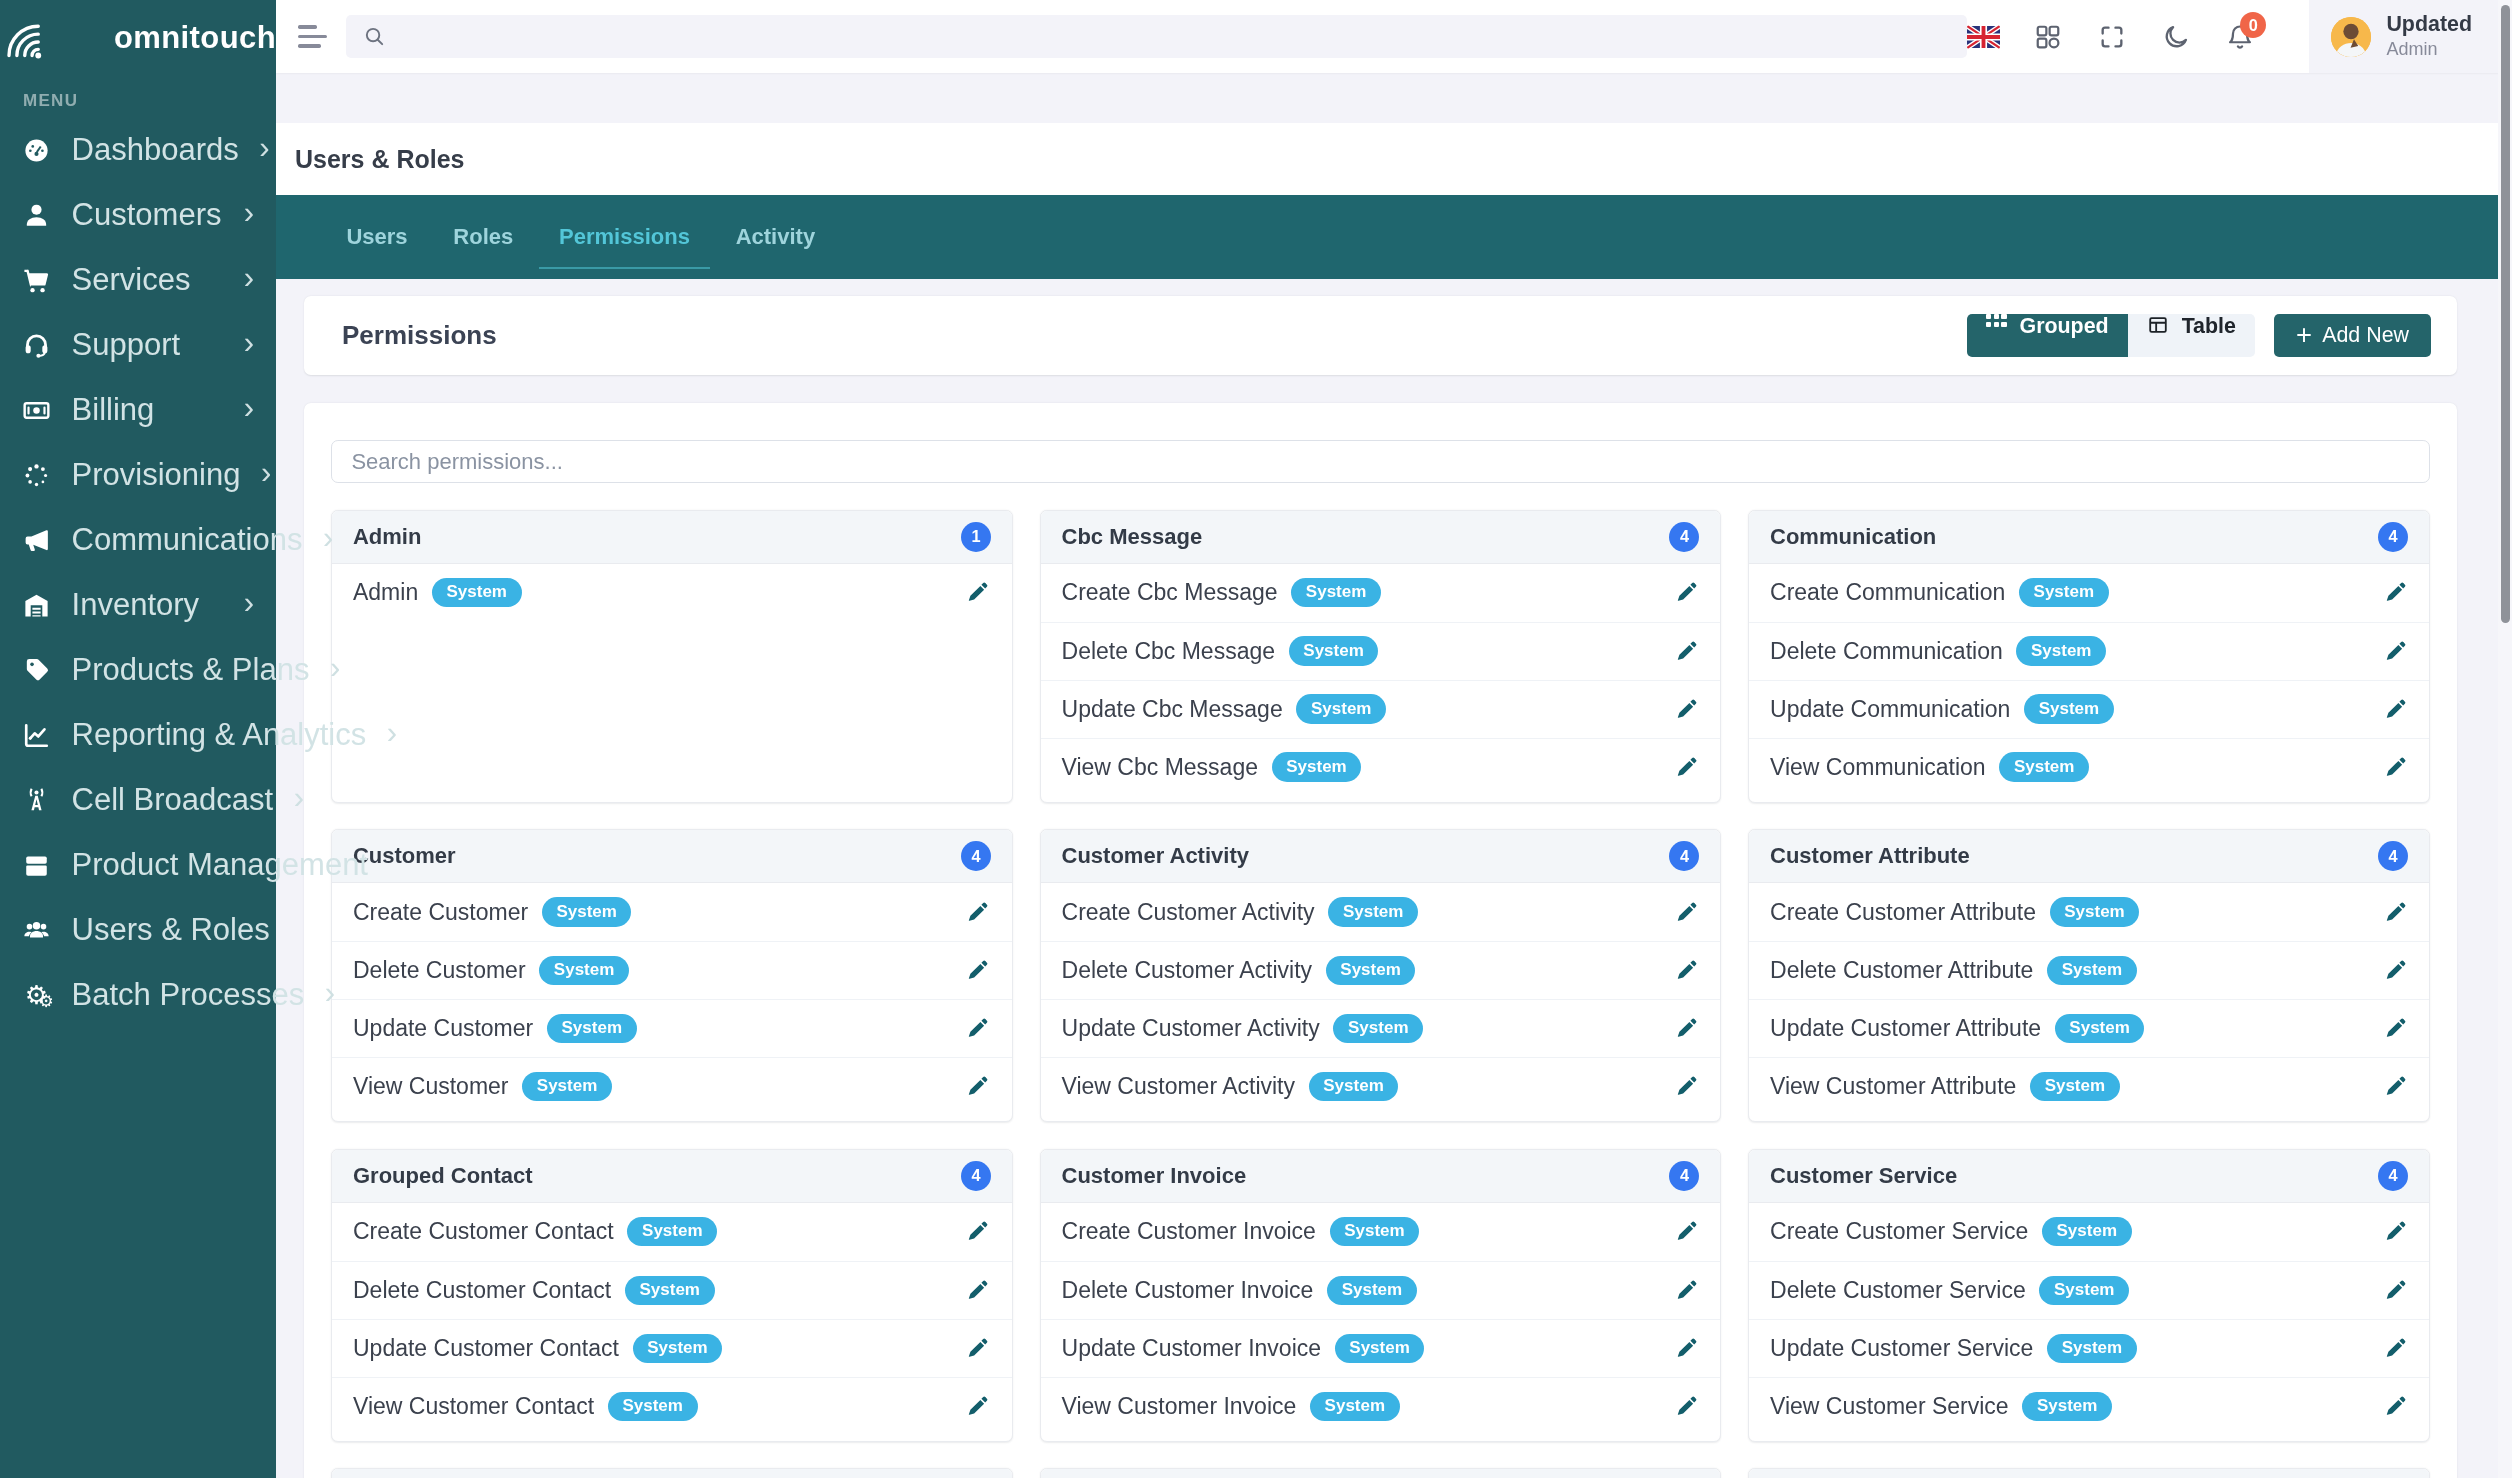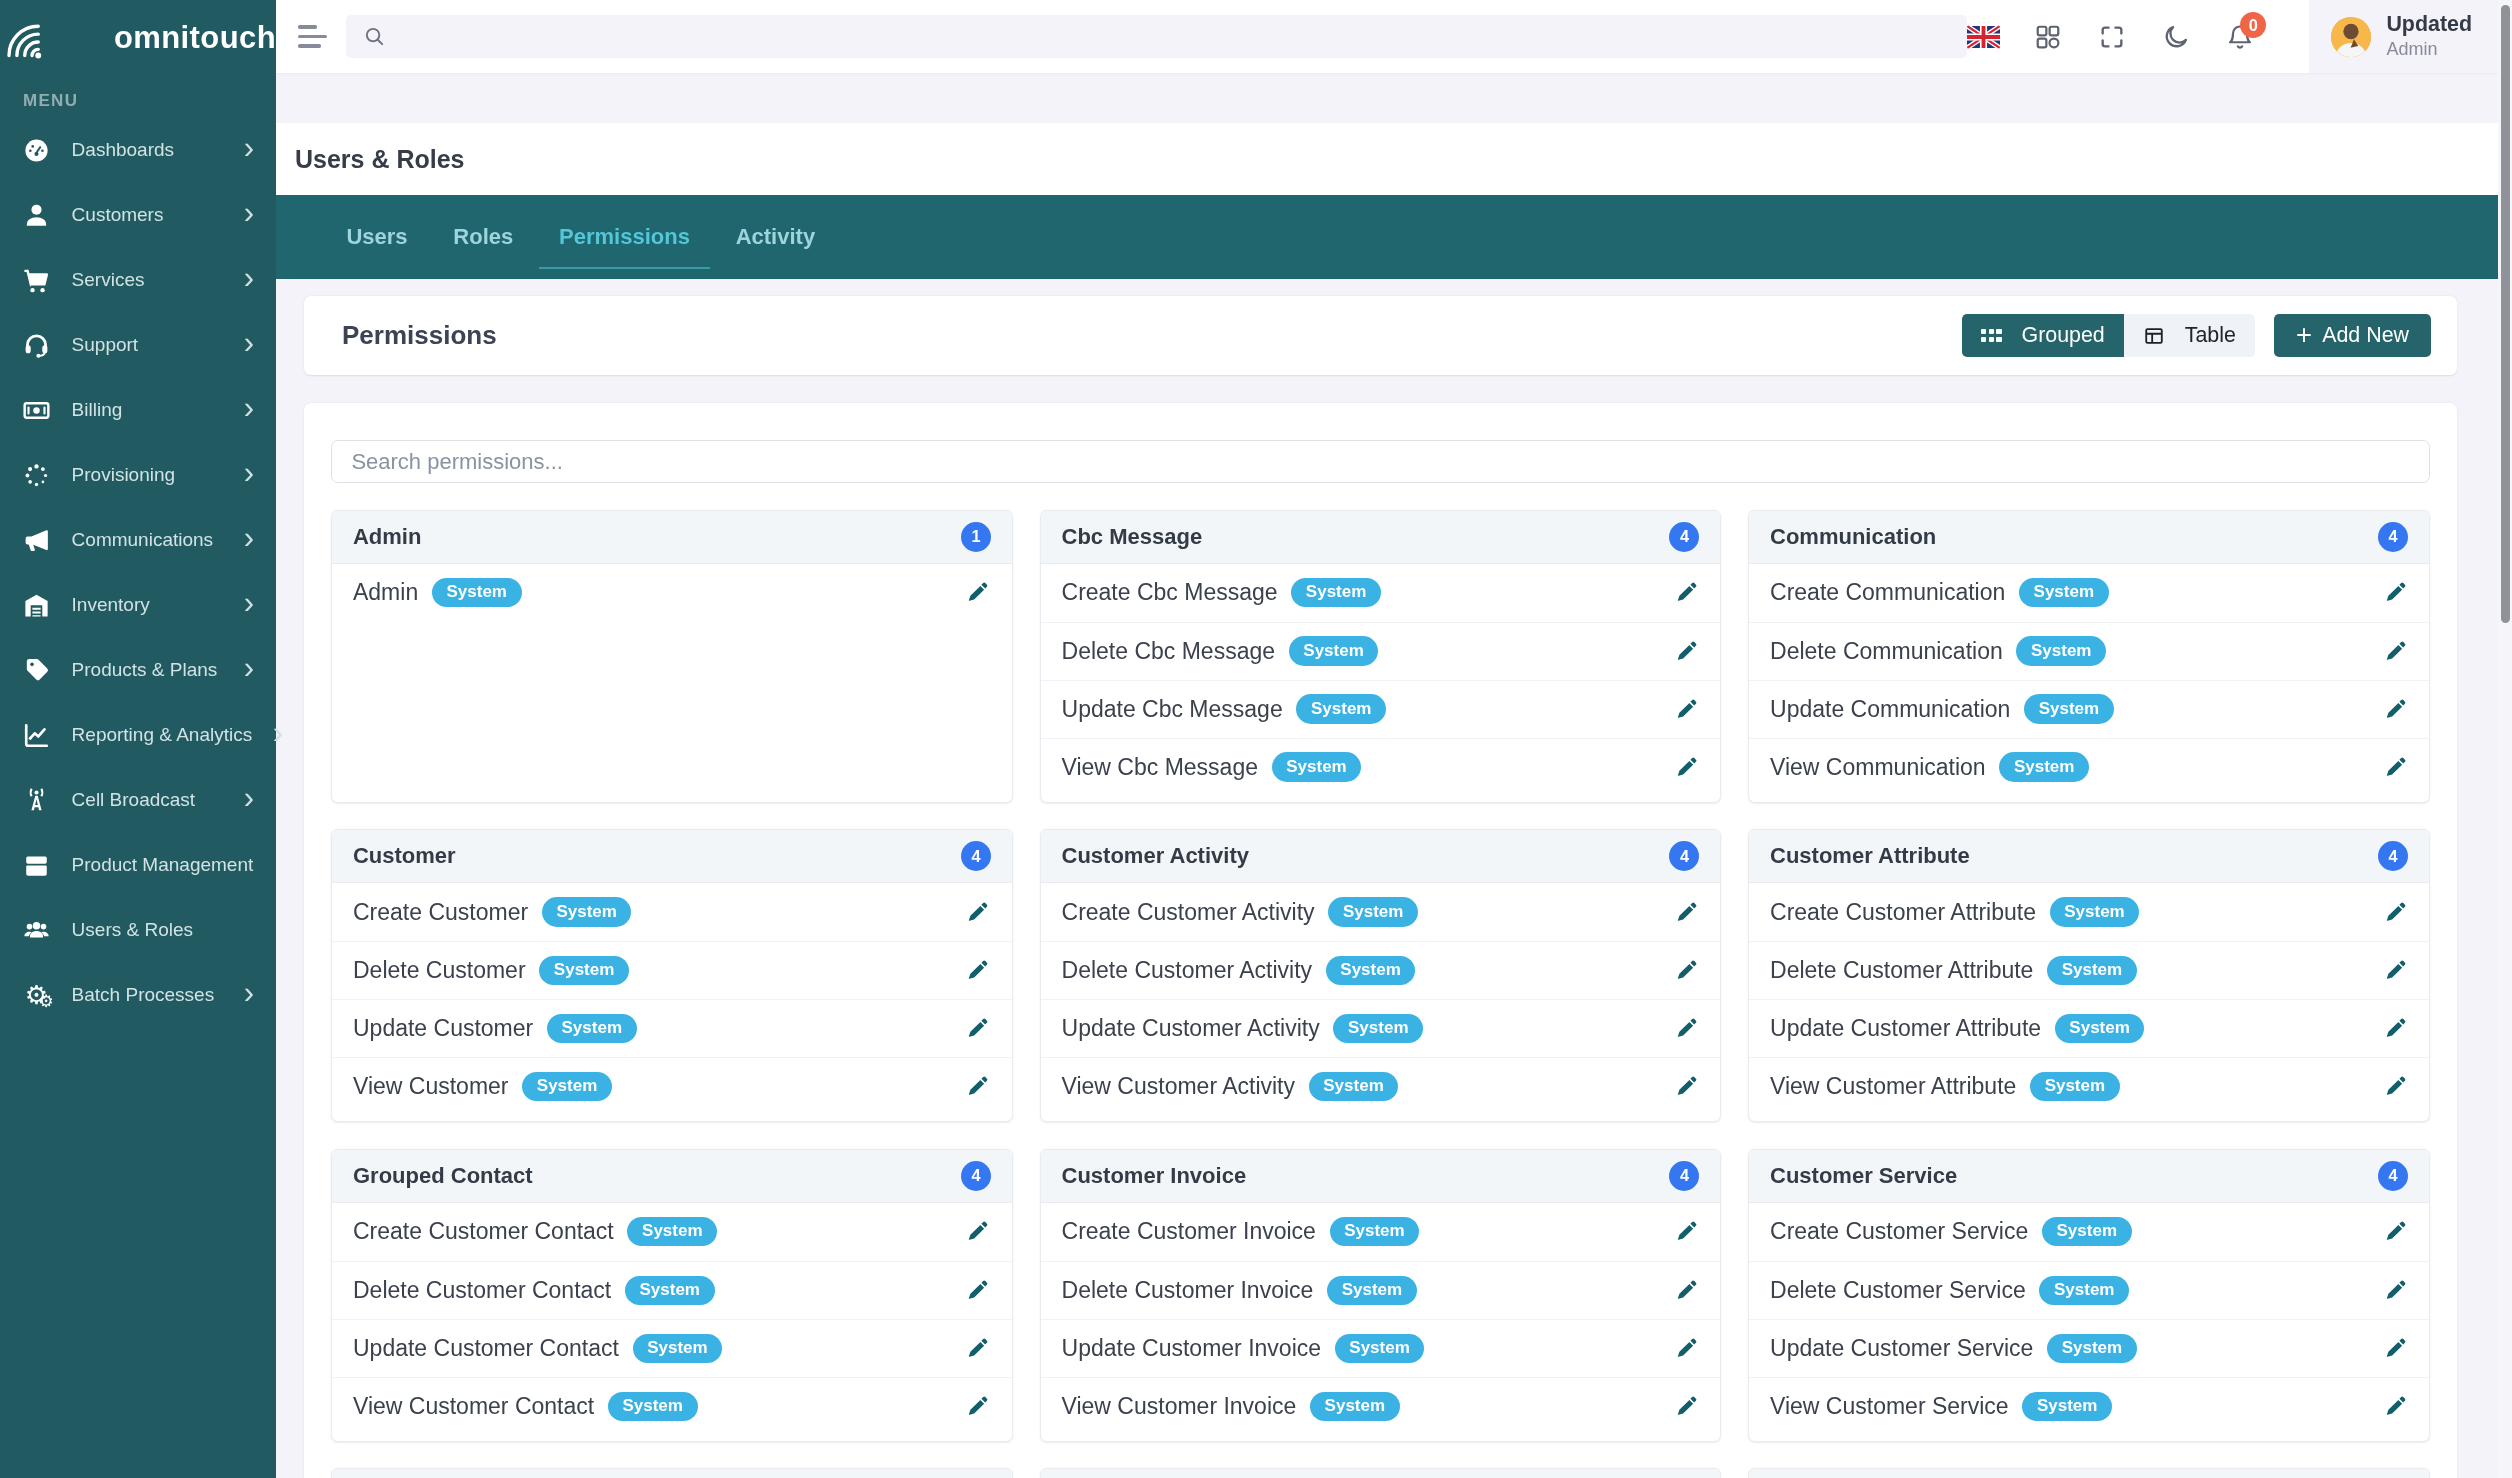"Dashboards" .nav-label { font-size: 19px -> 31px }
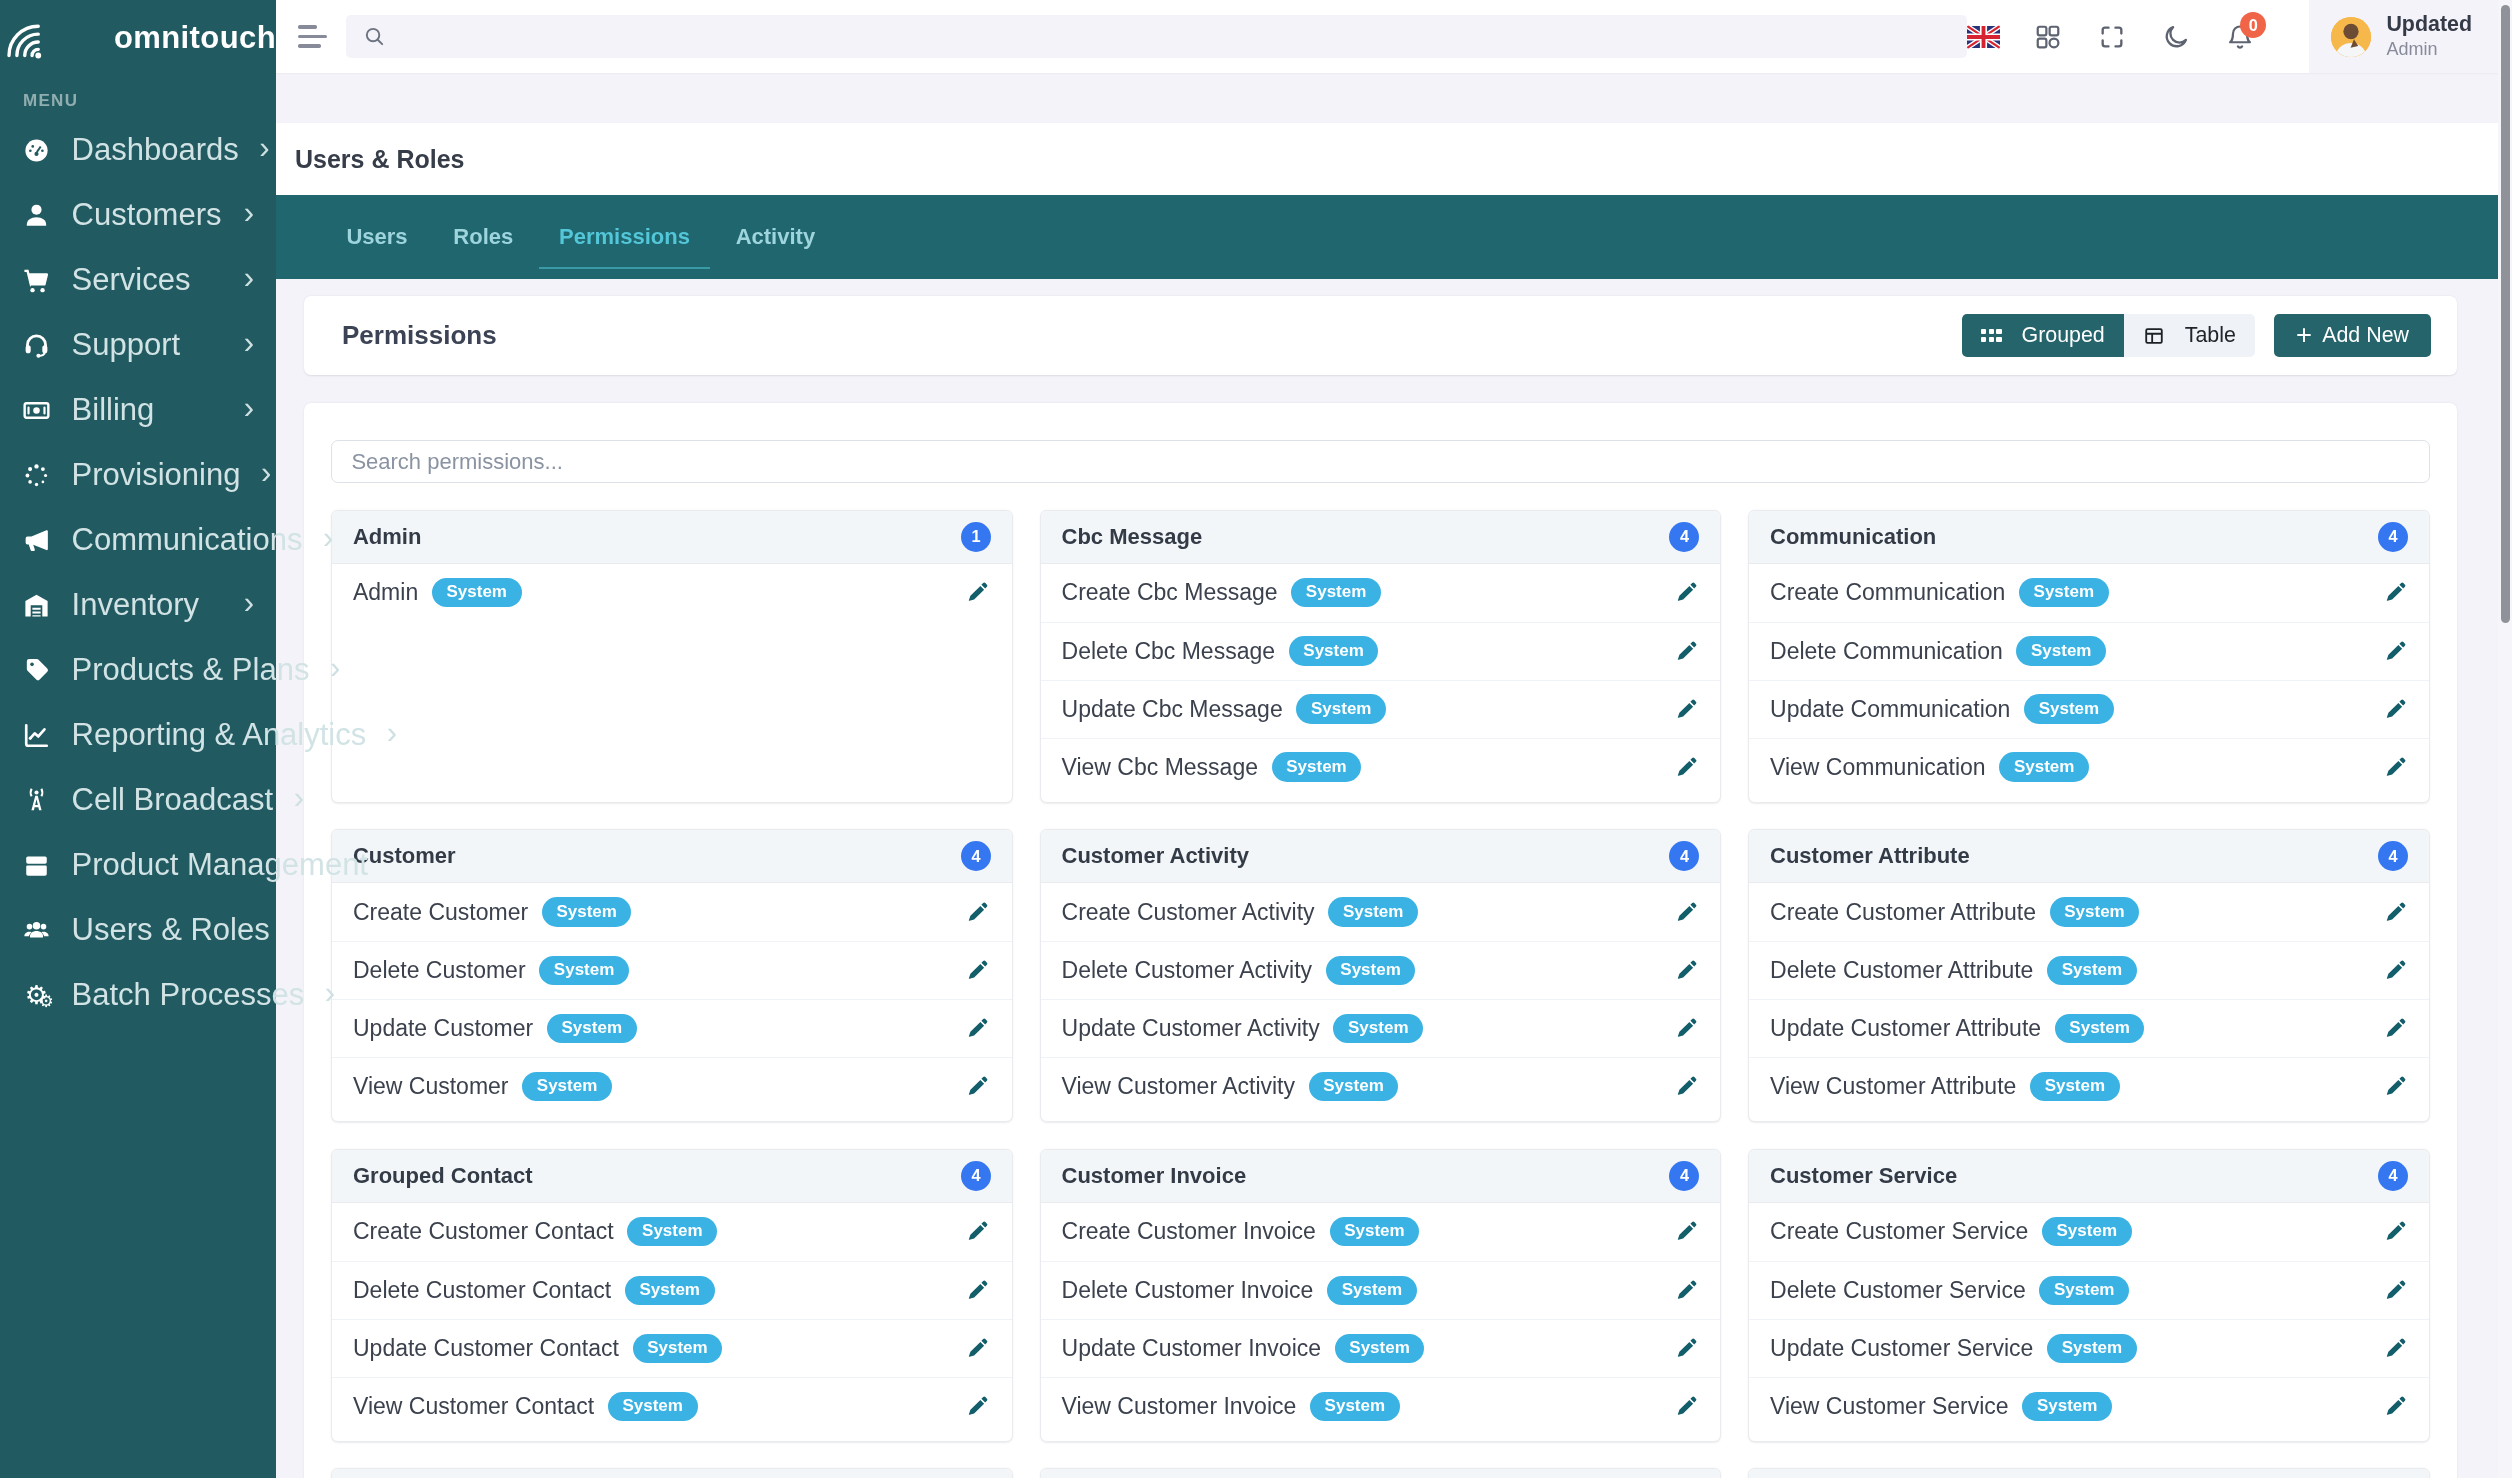"Grouped" .seg-btn { align-items: center -> flex-start; font-weight: 400 -> 700; gap: 20px -> 13px }
